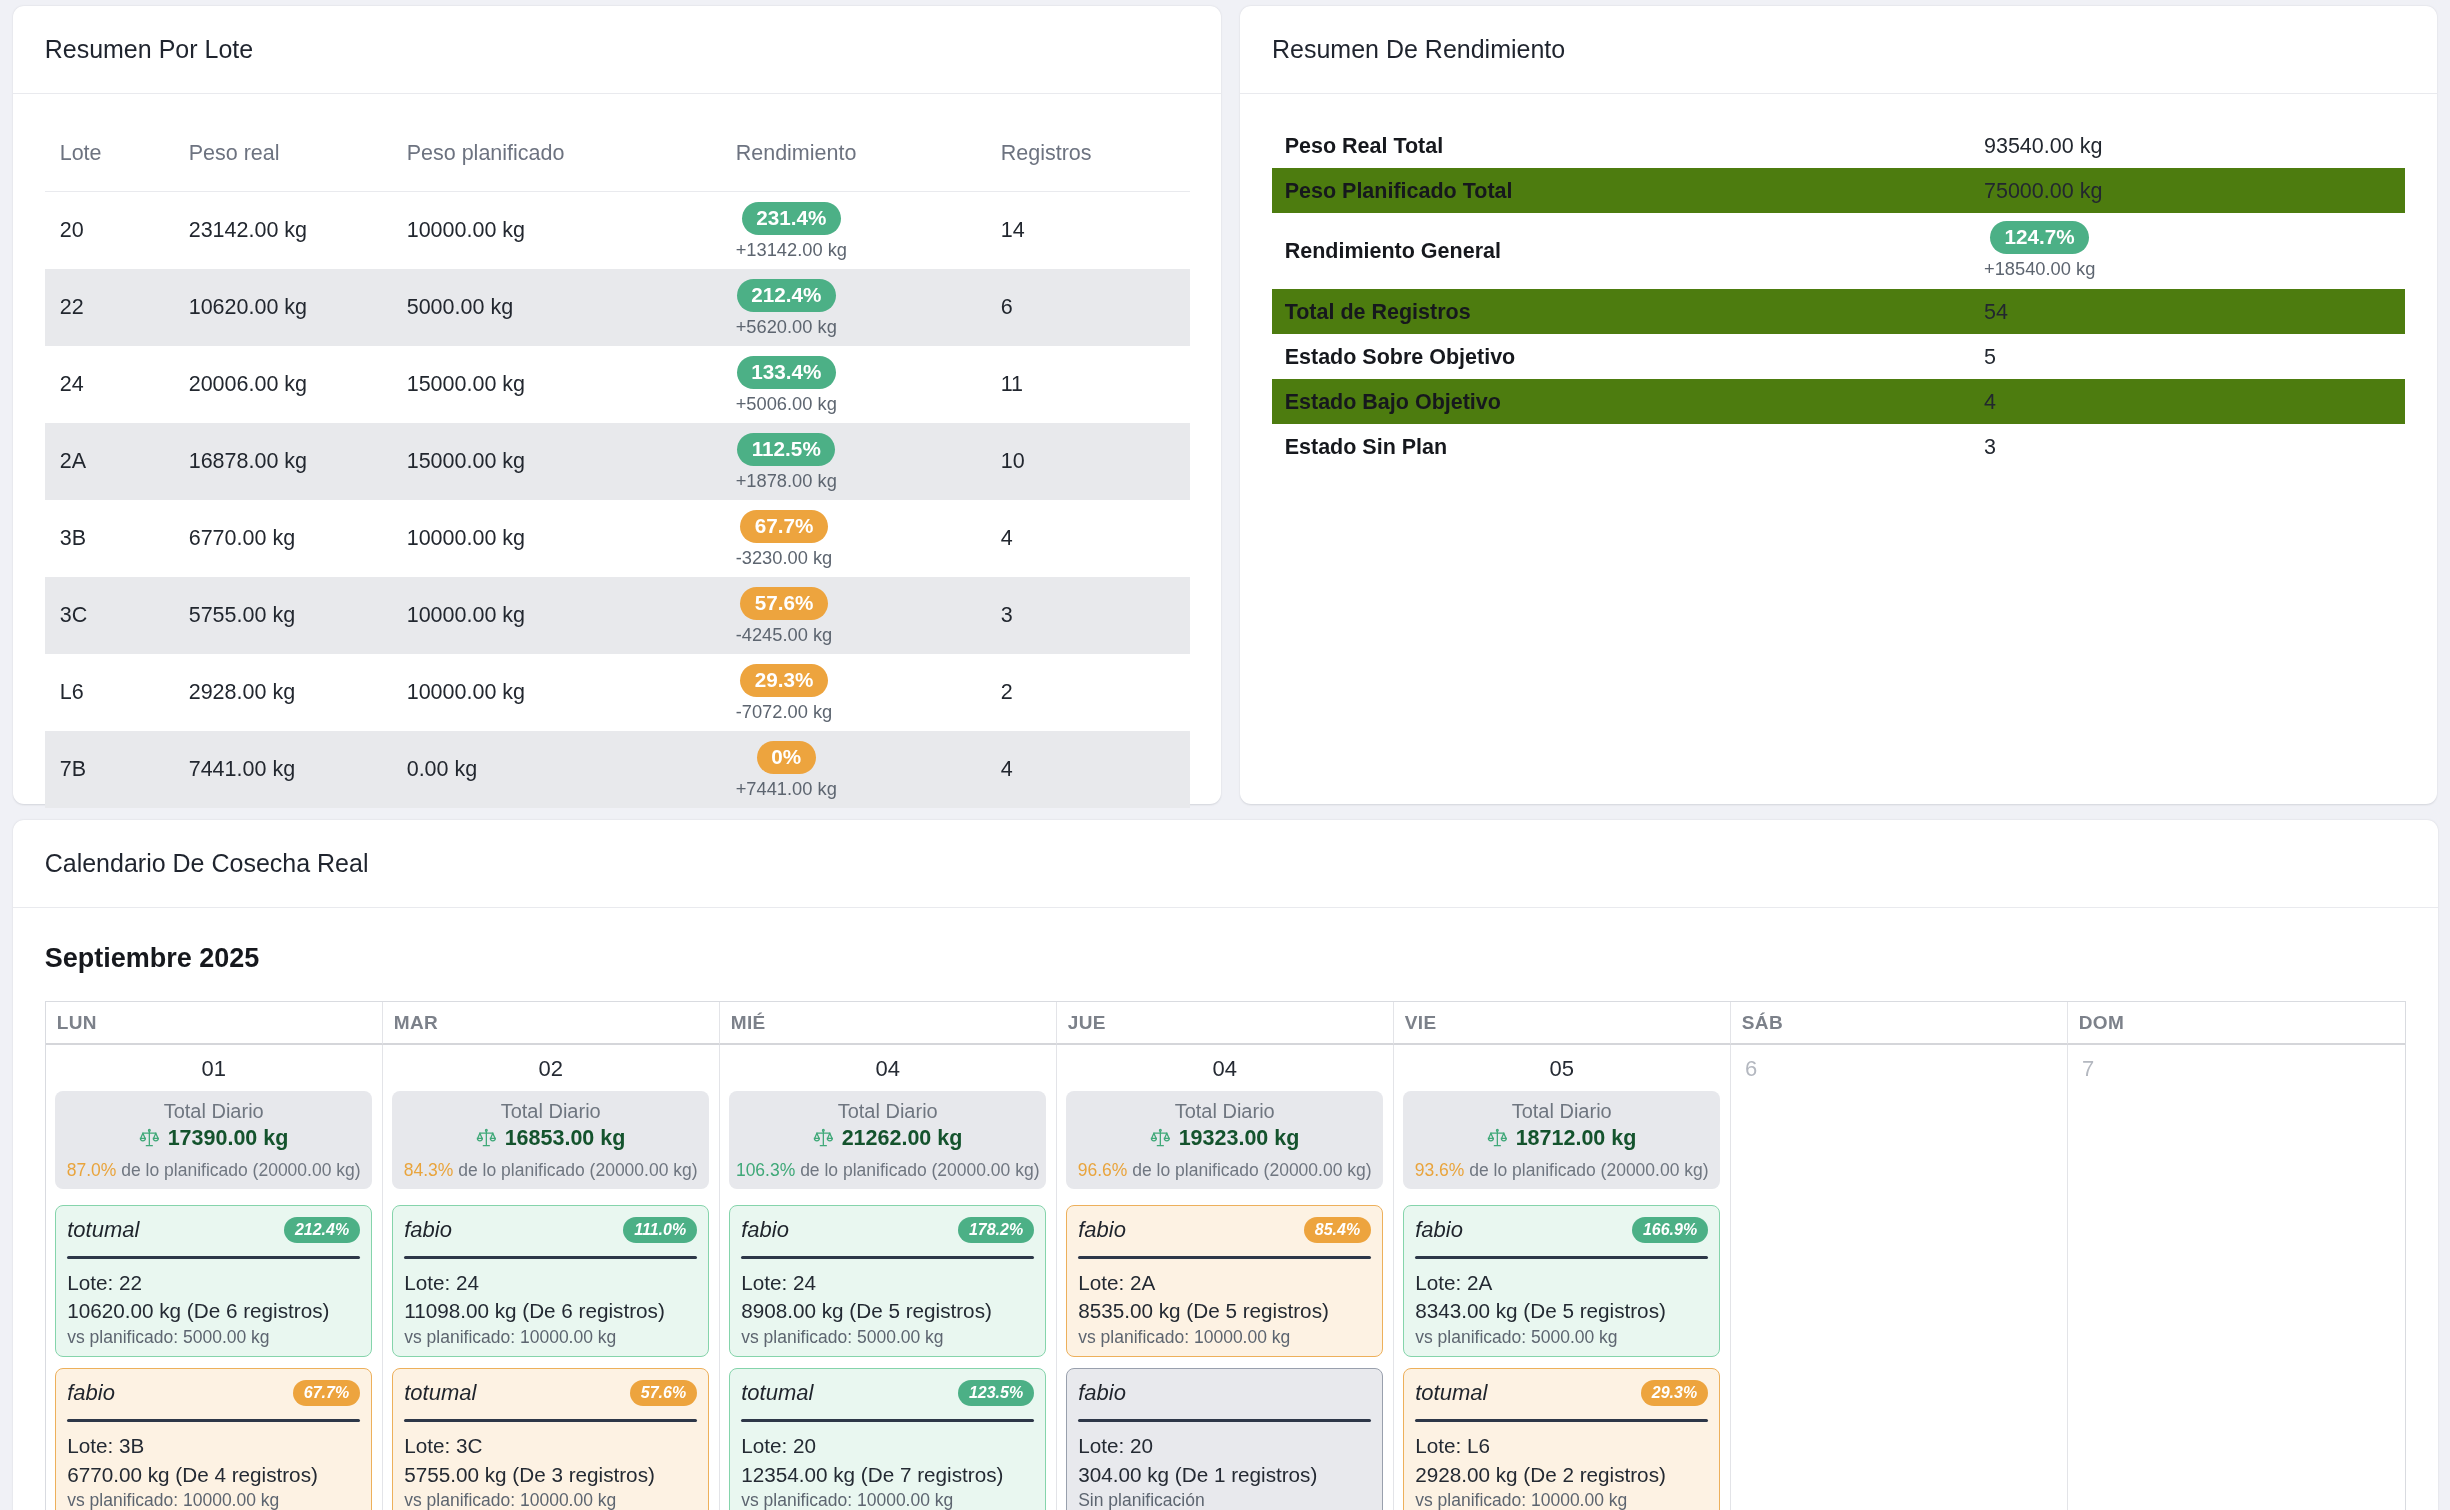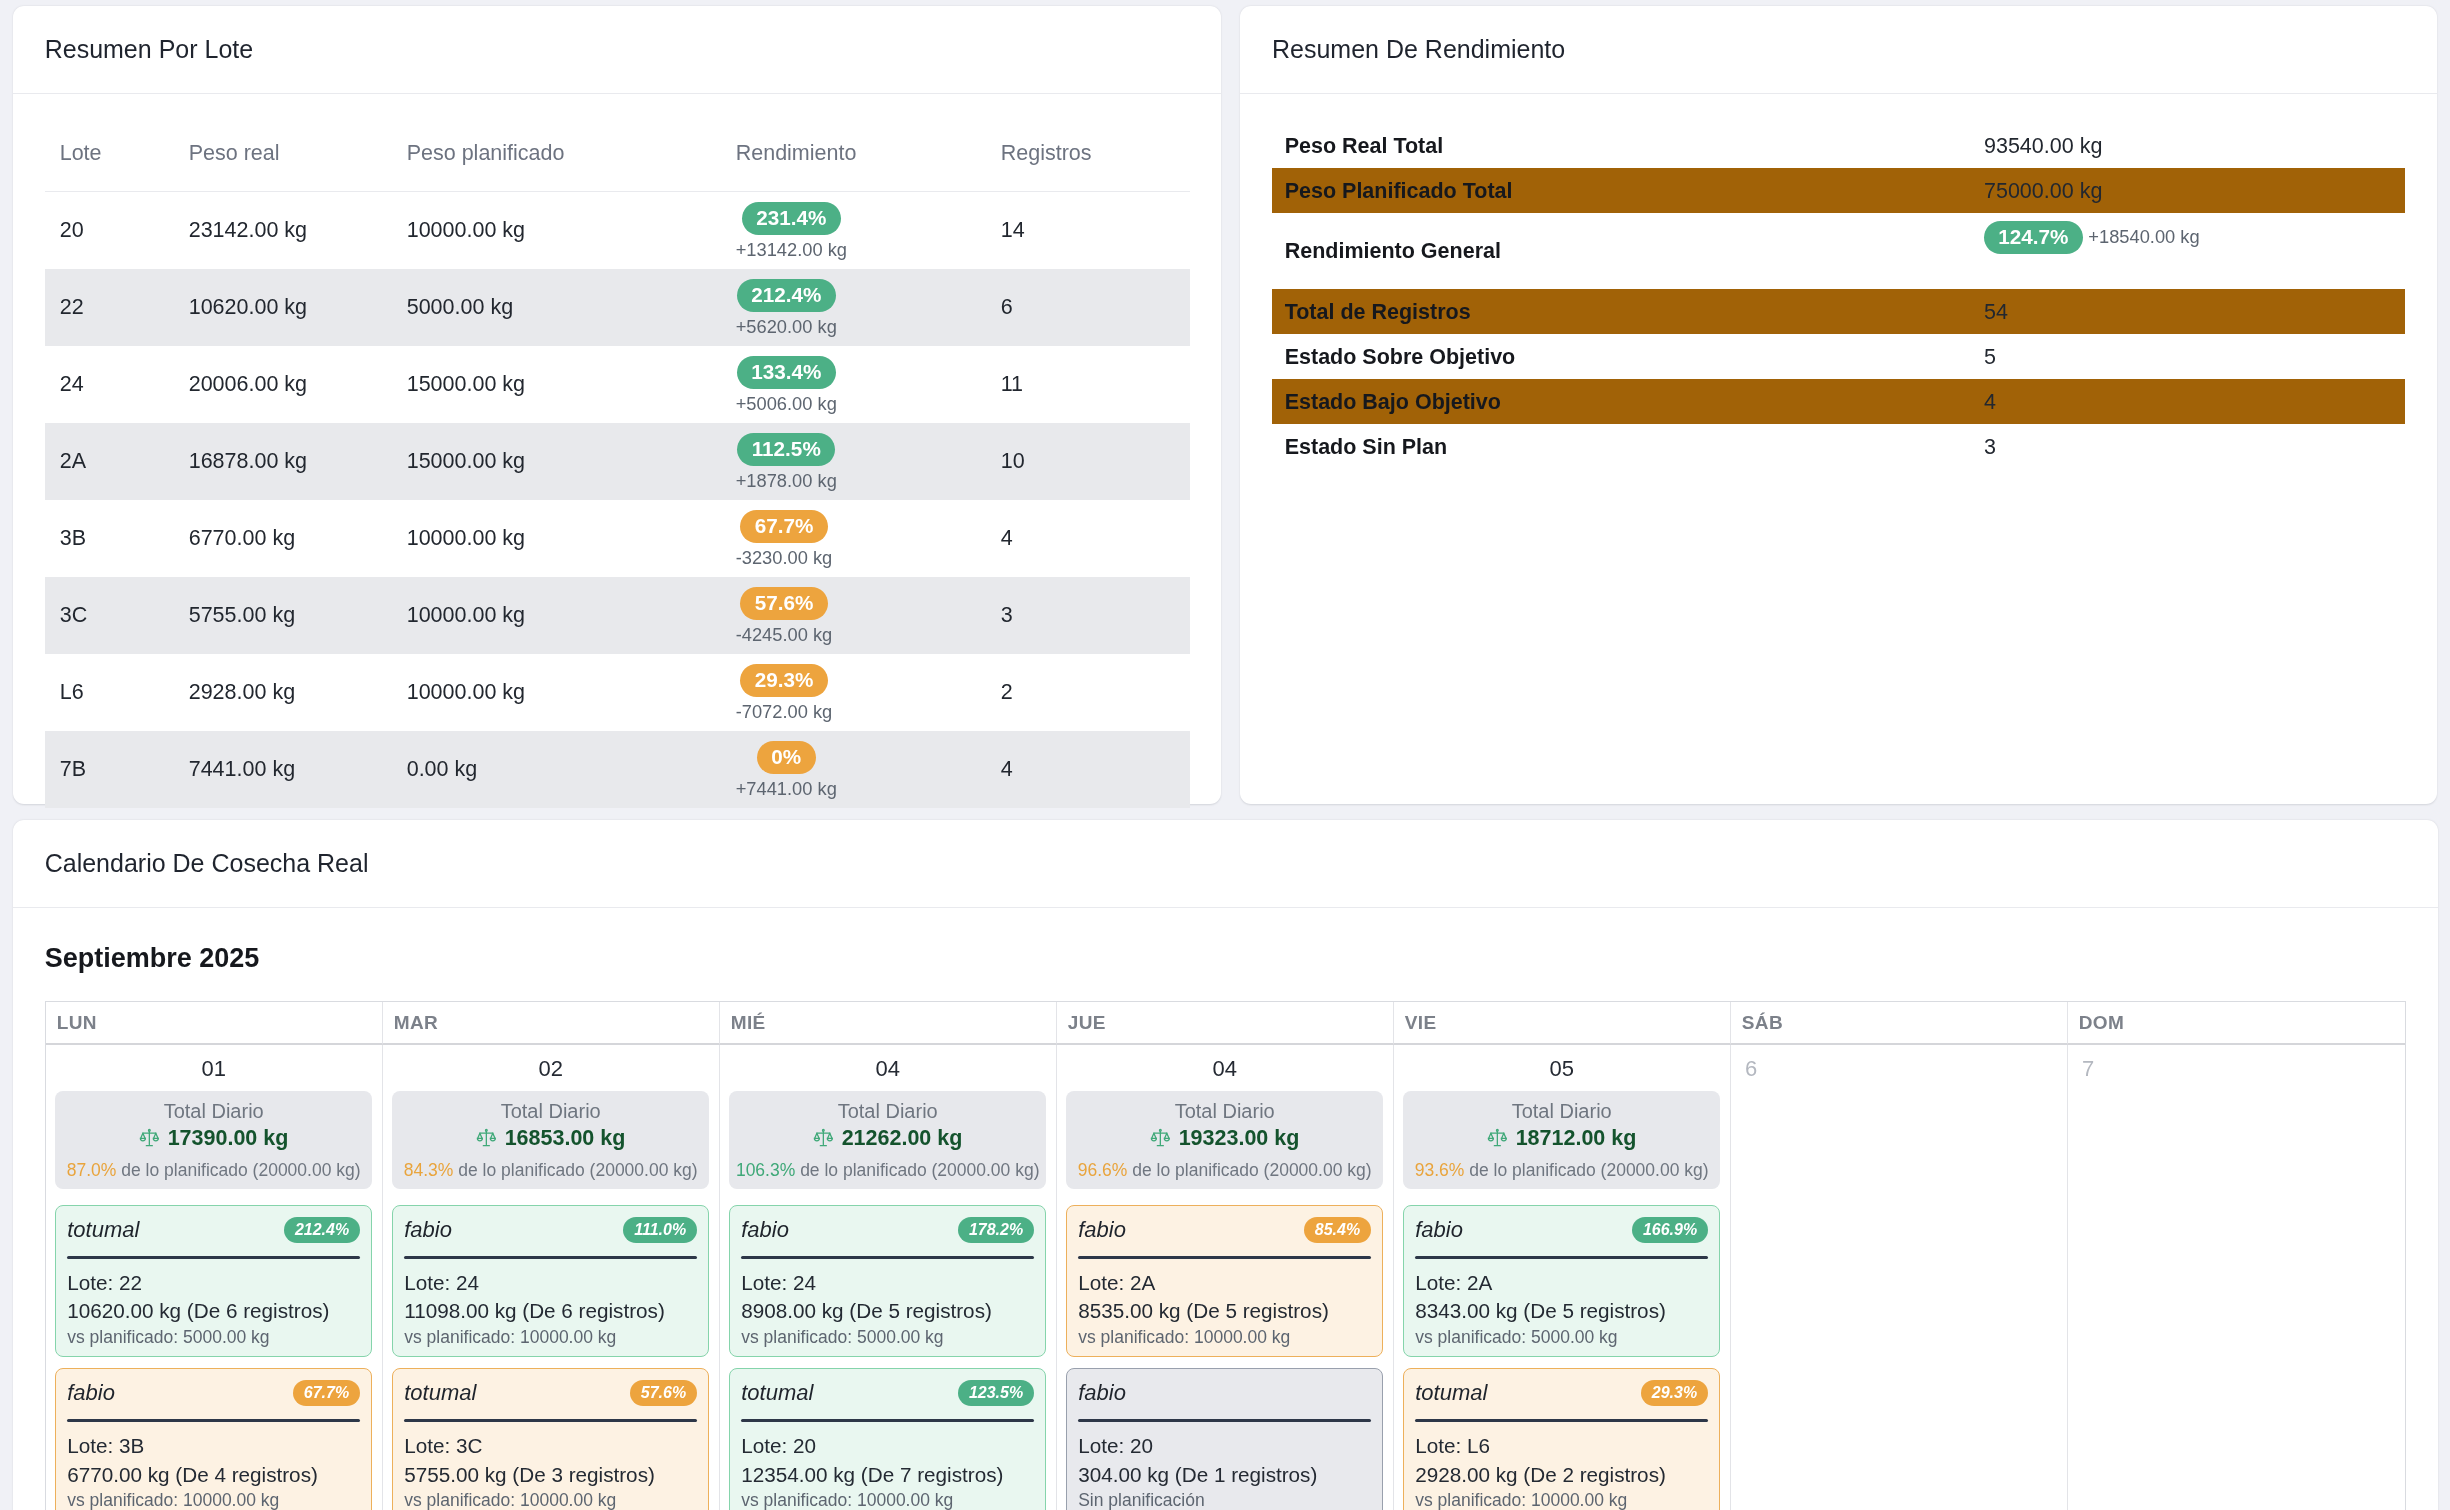"Peso Planificado Total" .perf-row.stripe { background: #a16207 -> #4d7c0f }
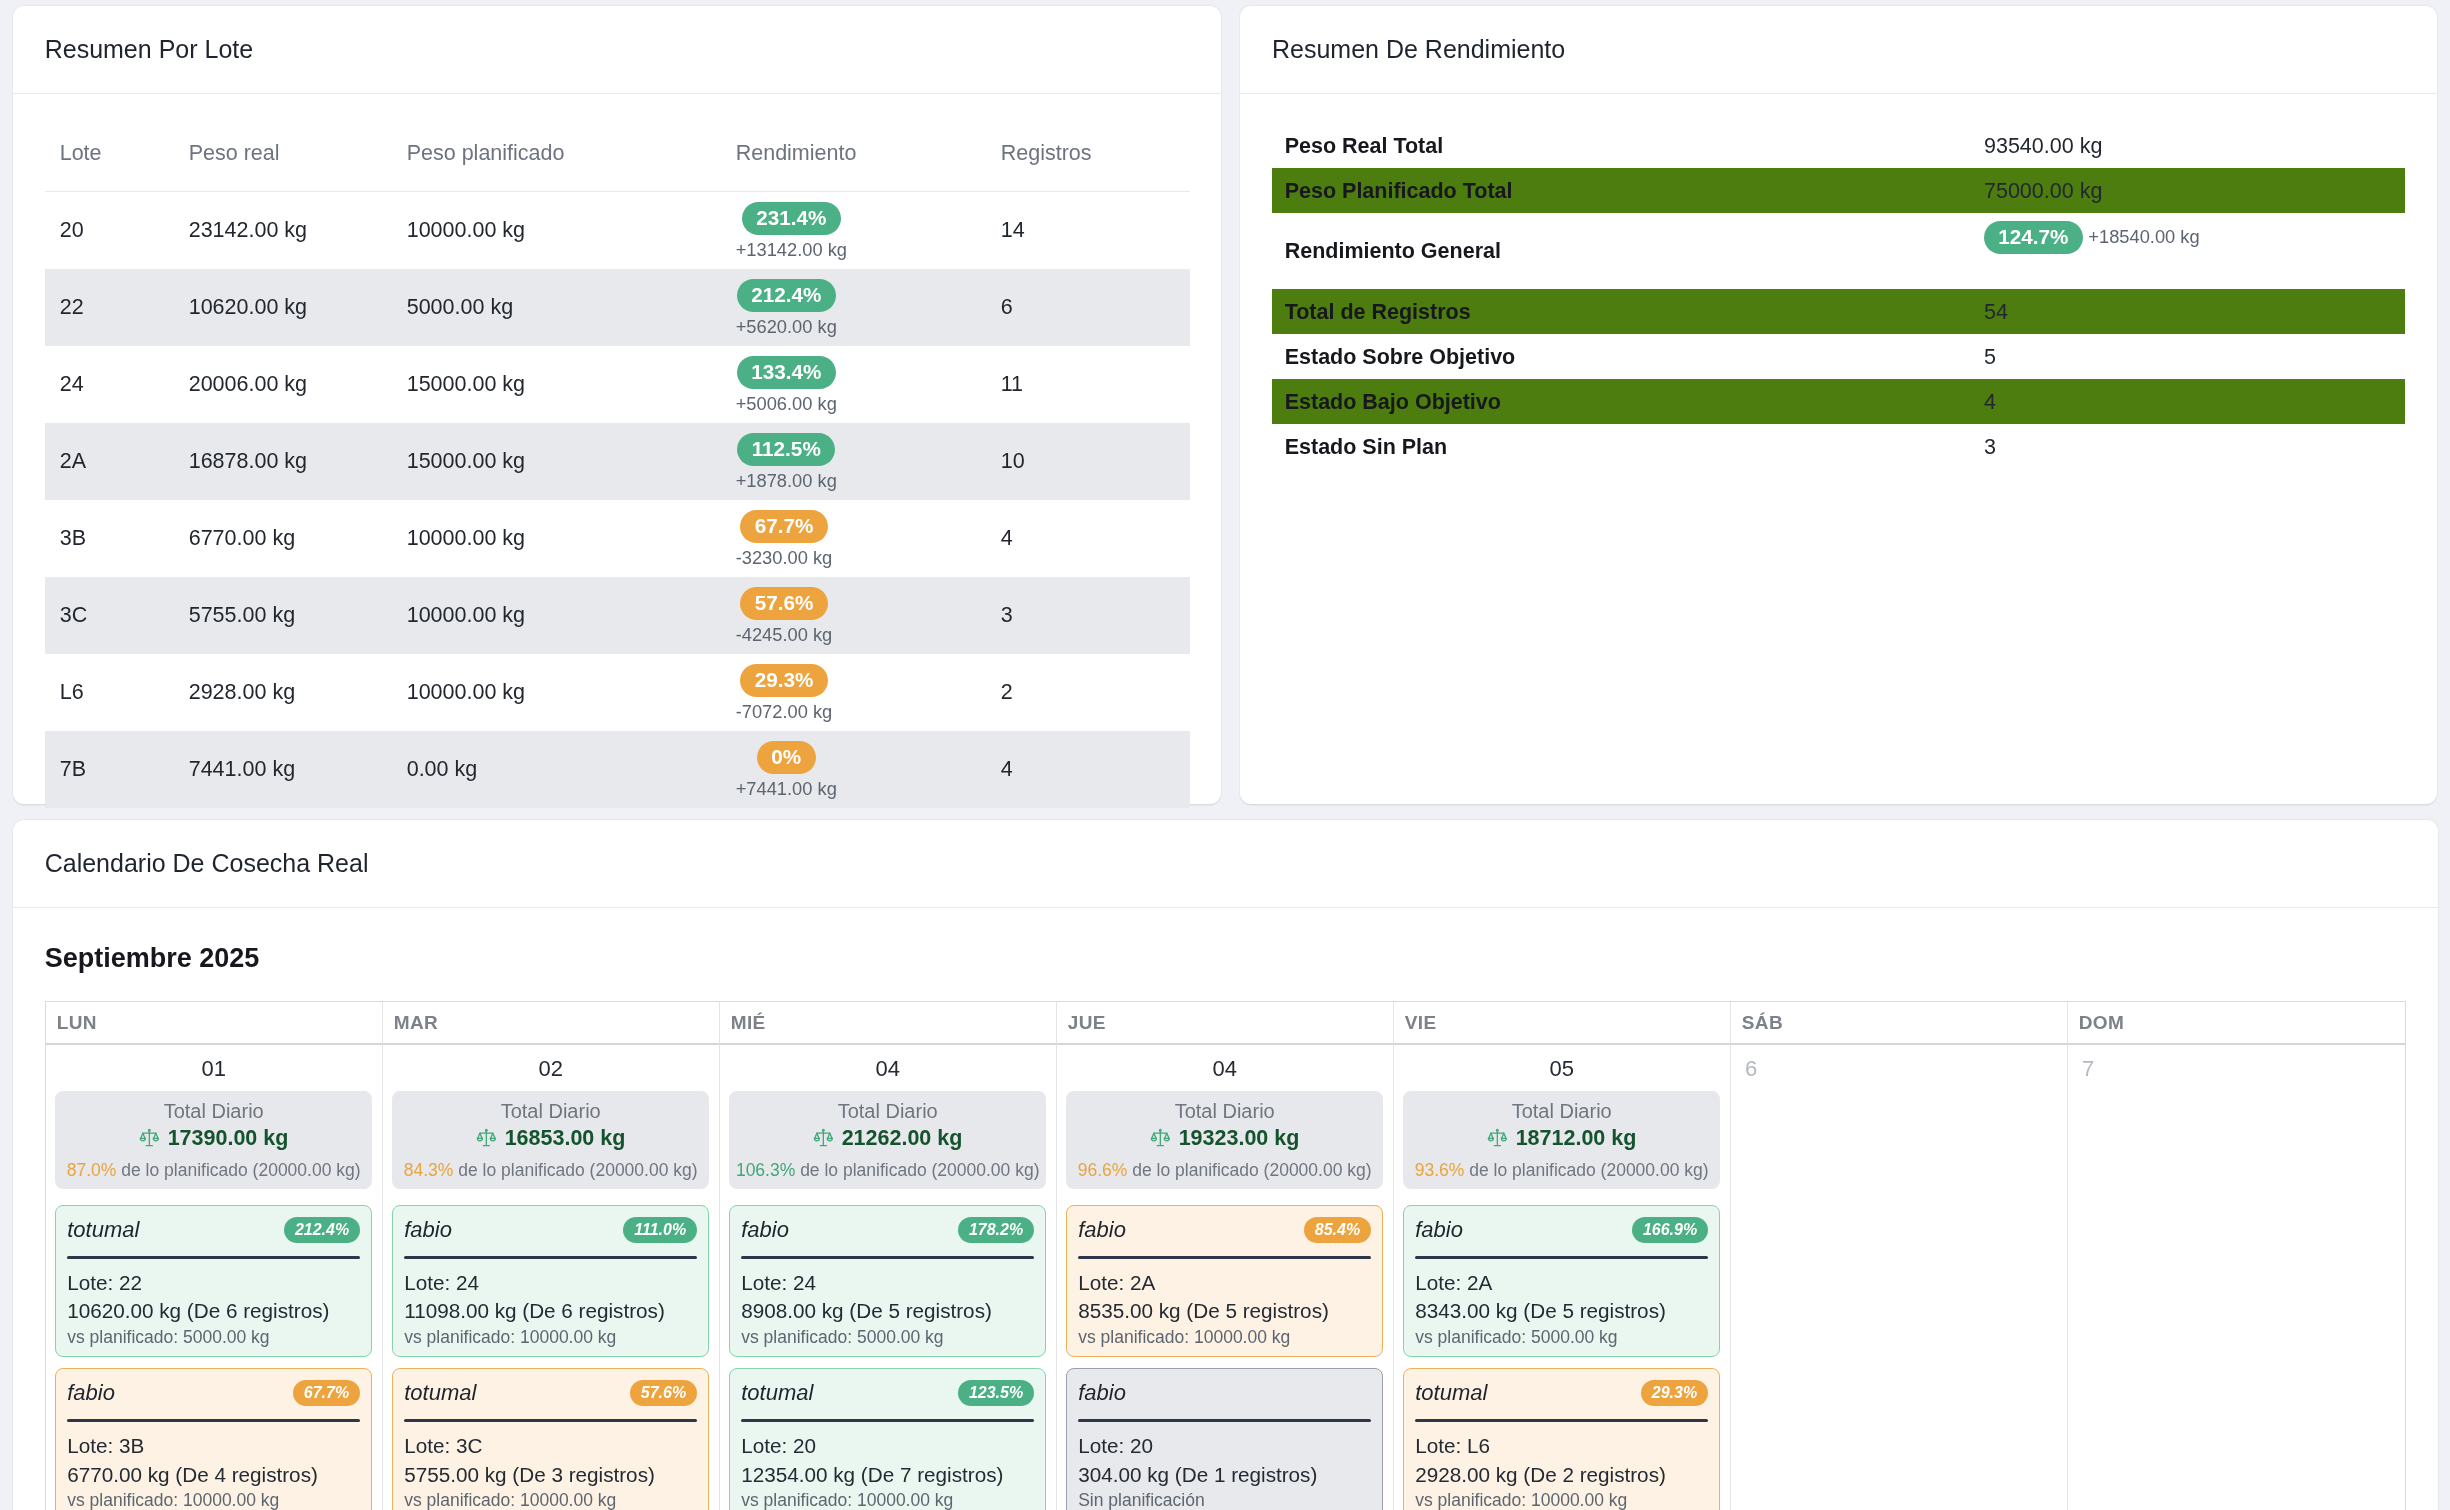"124.7%" .perf-badge-wrap { flex-direction: row -> column }
